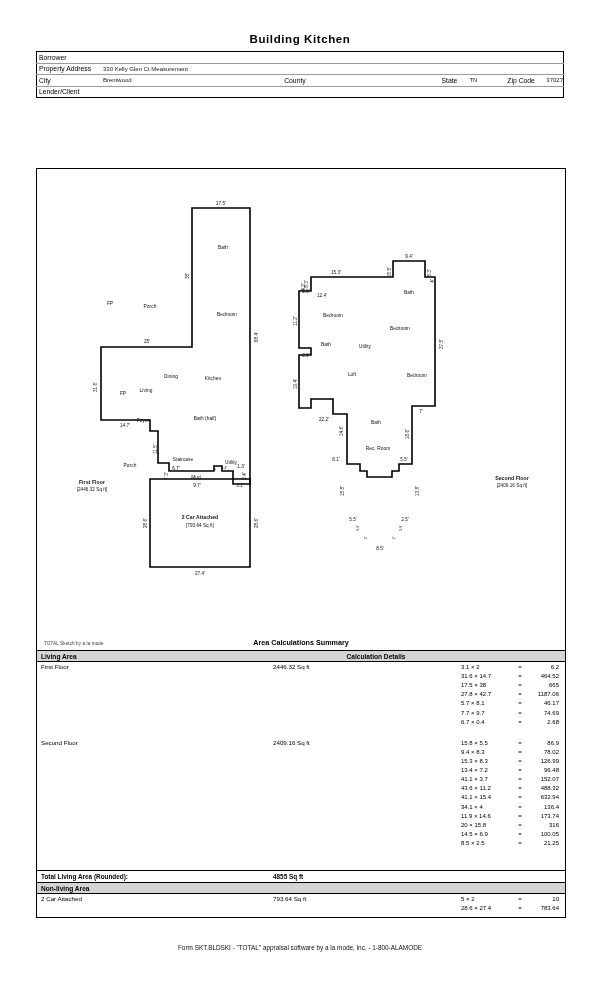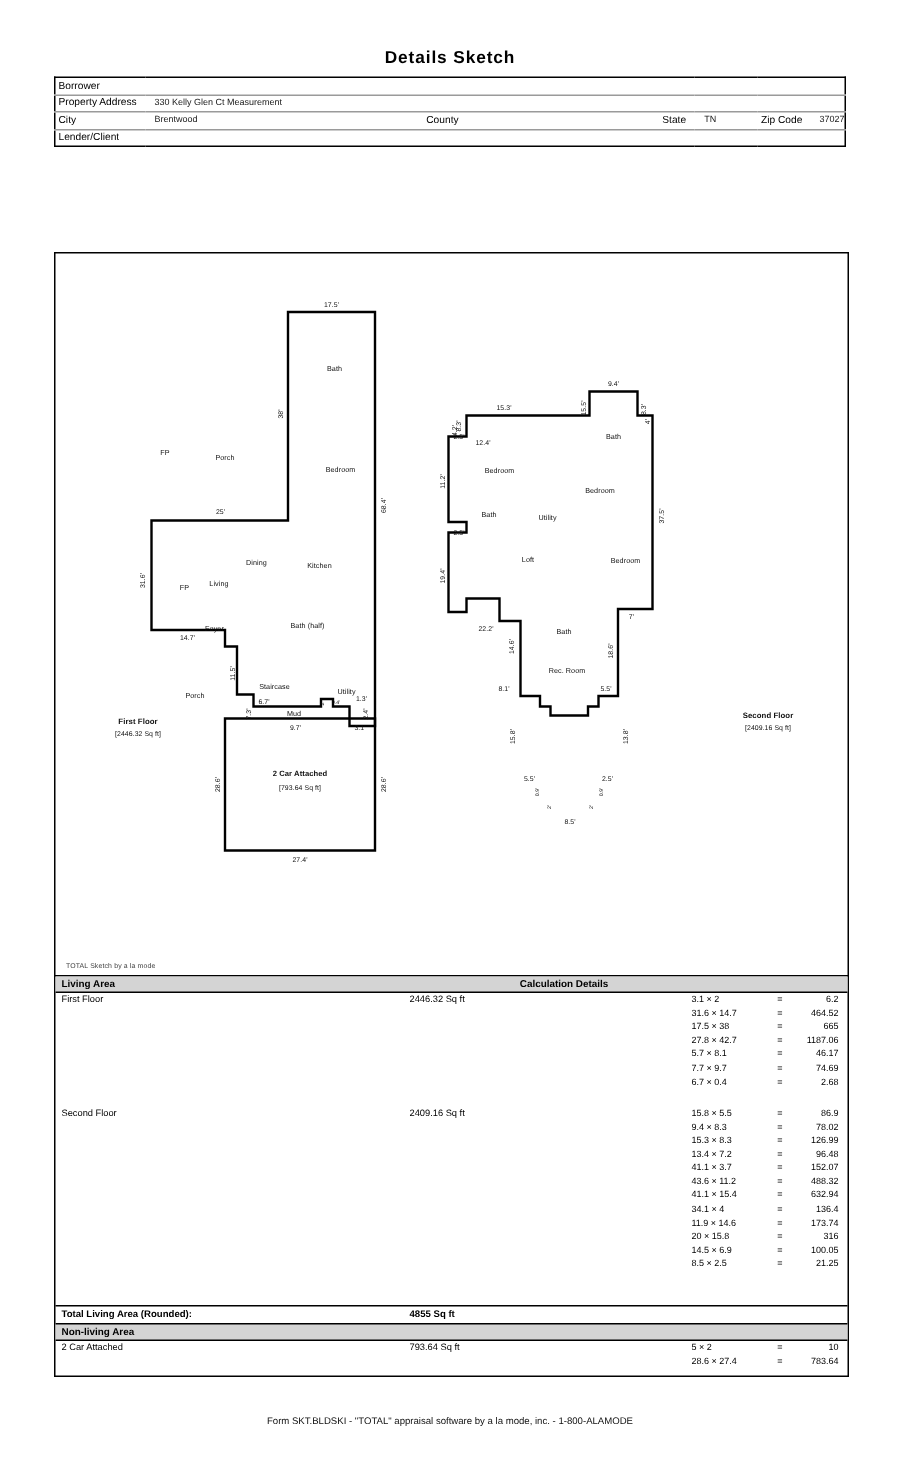"Details Sketch" div.doc-title { text: Details Sketch -> Building Kitchen }
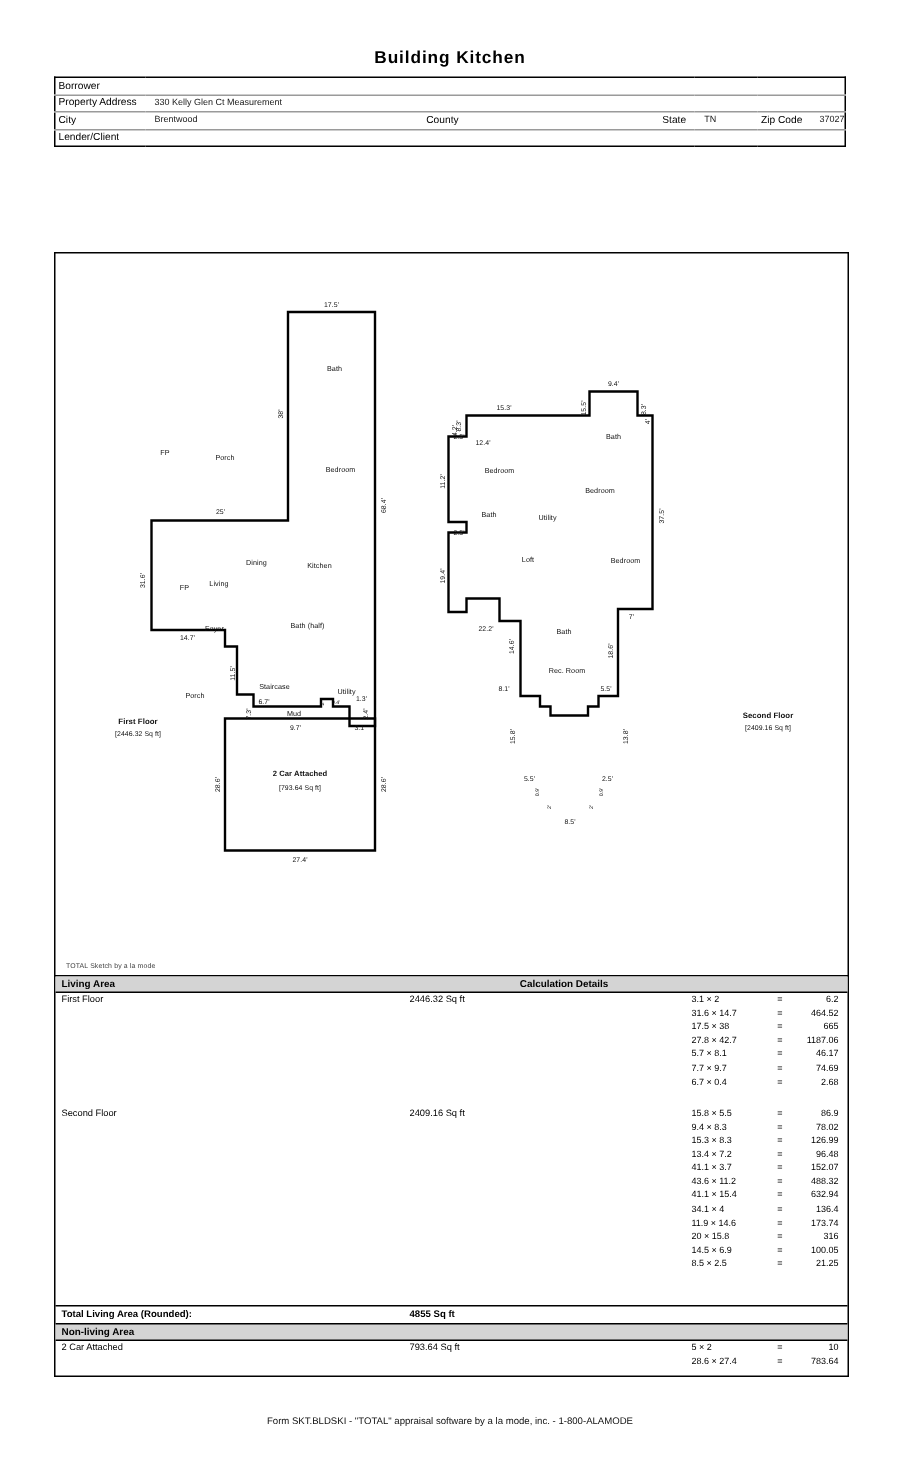"Area Calculations Summary" div.acs-title { html: none -> <div>Area Calculations Summary</div> }
